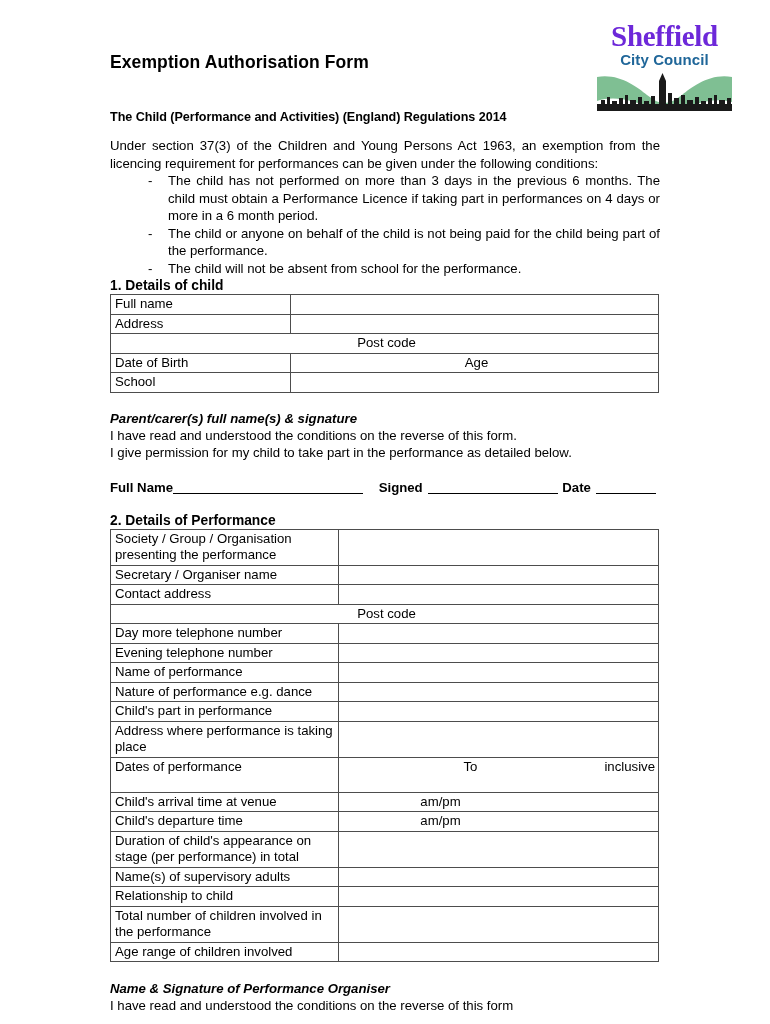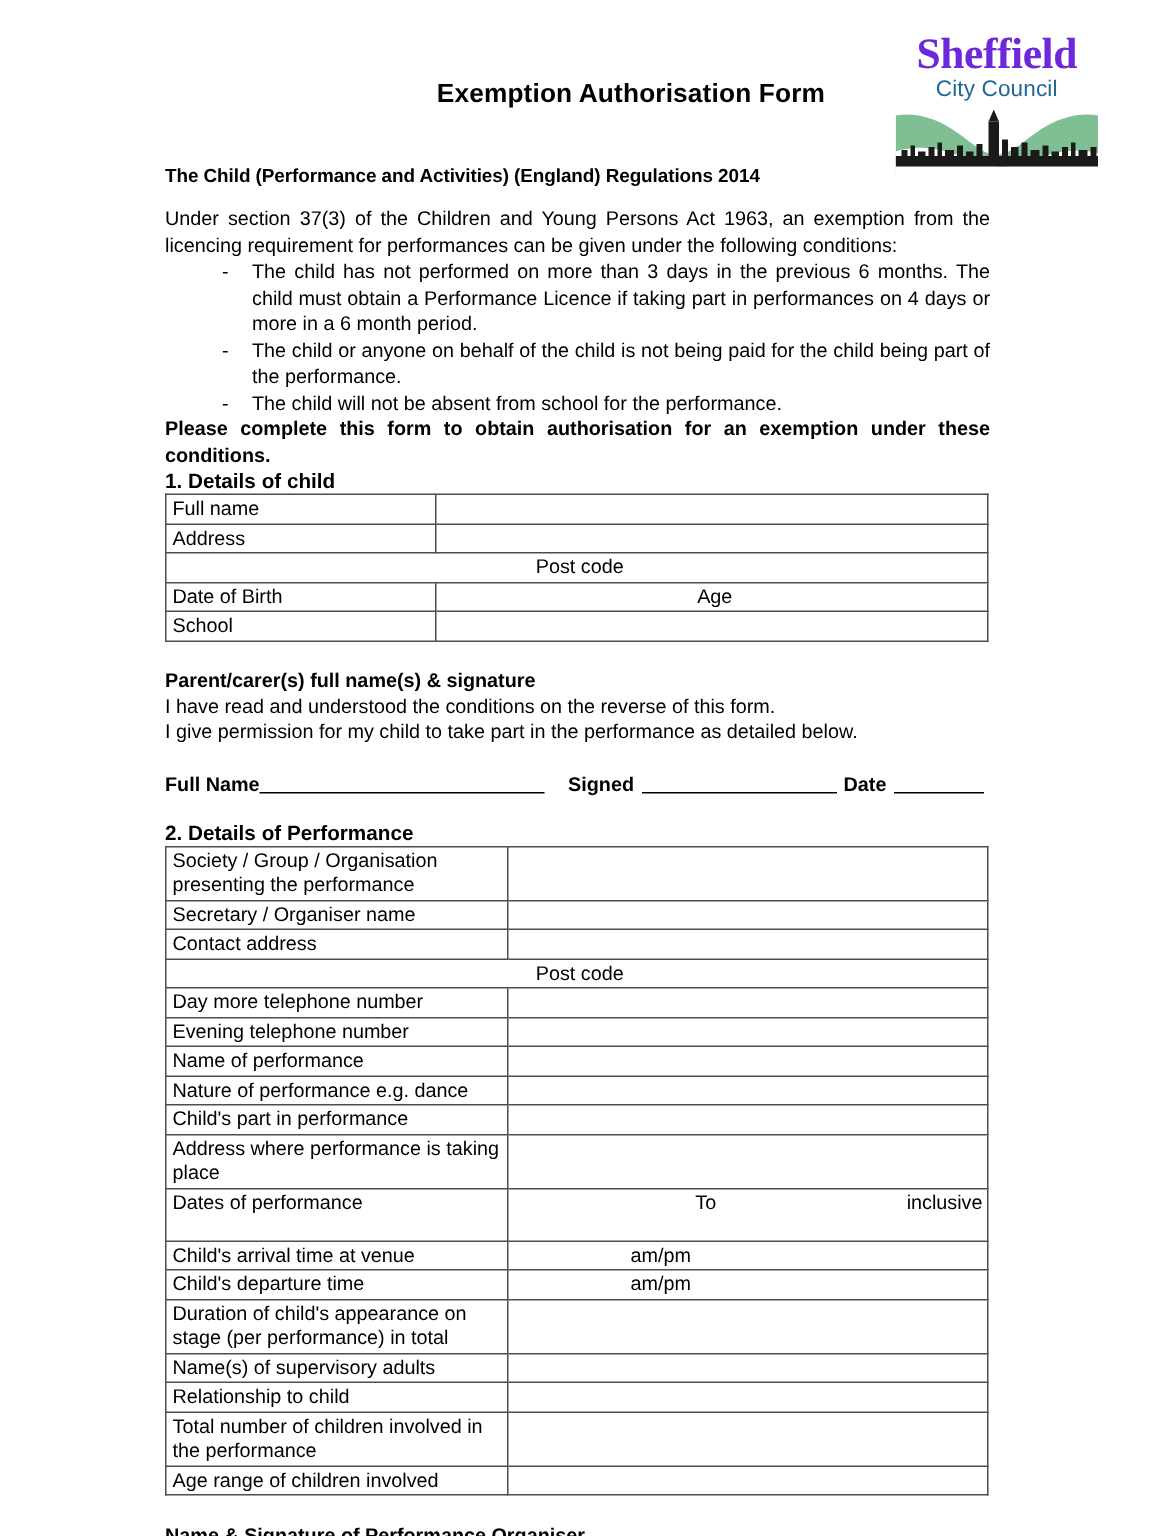"Exemption Authorisation Form" .doc-title { text-align: right -> left }
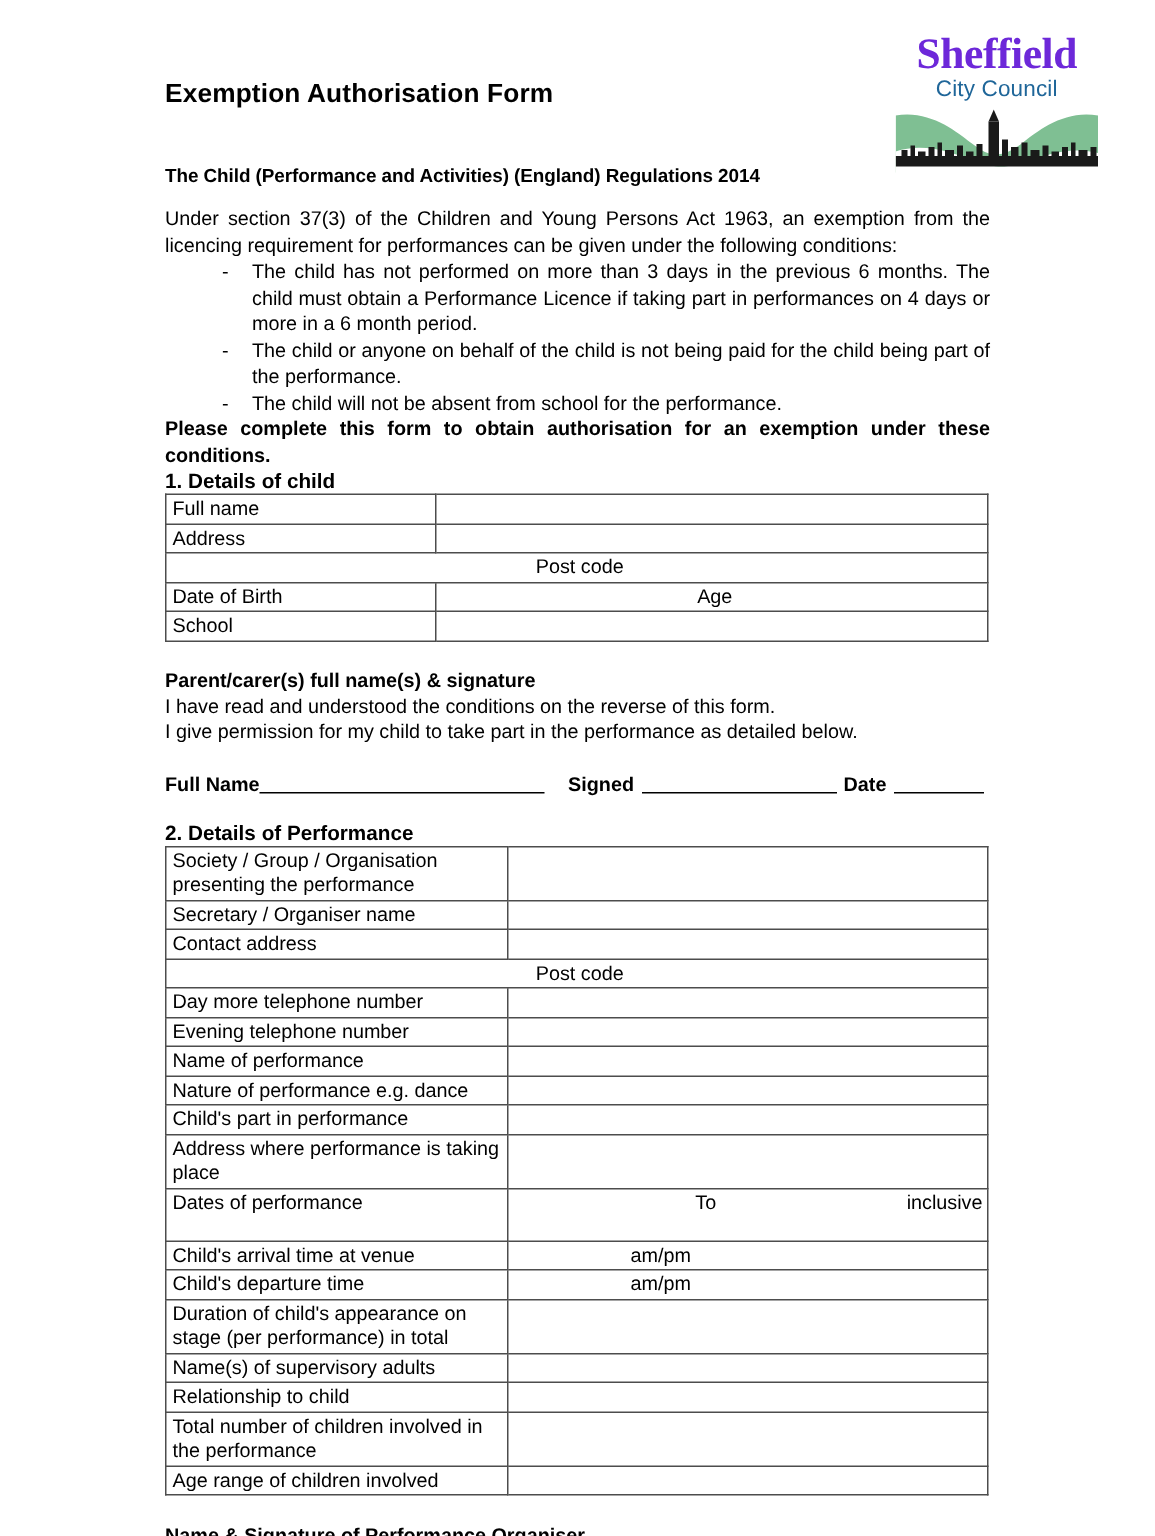"City Council" .logo-sub { font-weight: normal -> bold }
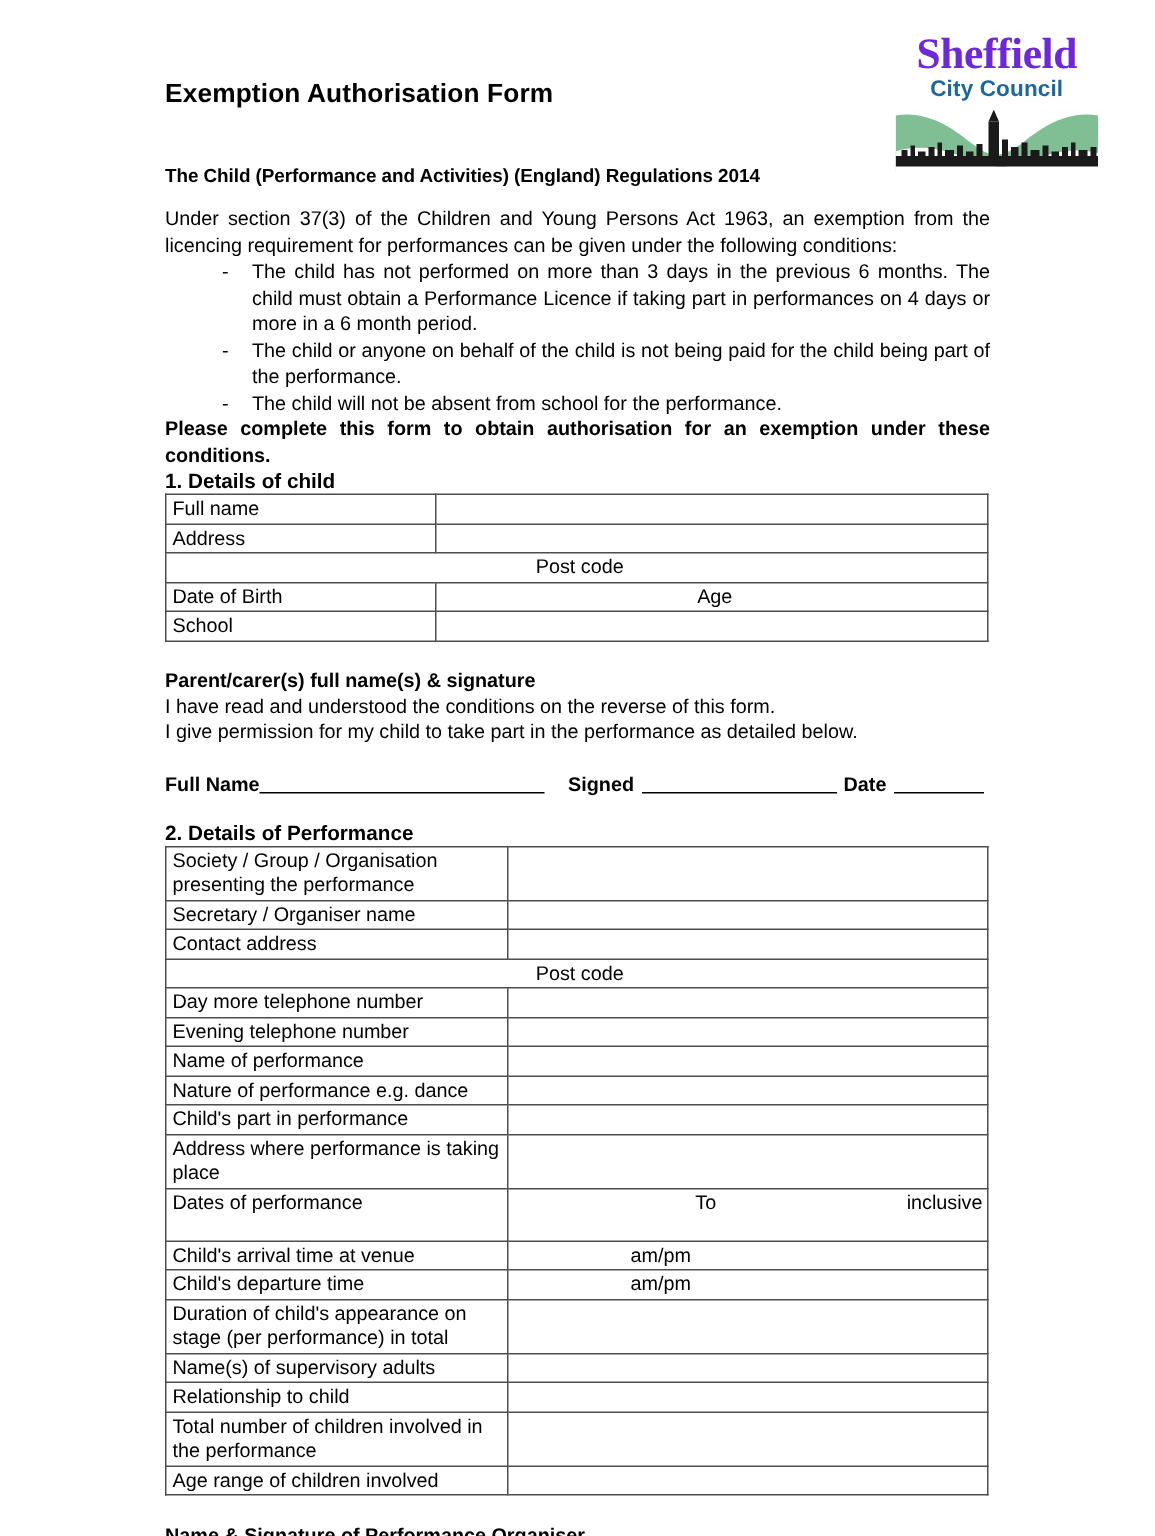"Please complete this form to" p.please { html: <p>Please complete this form to obtain authorisation for an exemption under these conditions.</p> -> none }
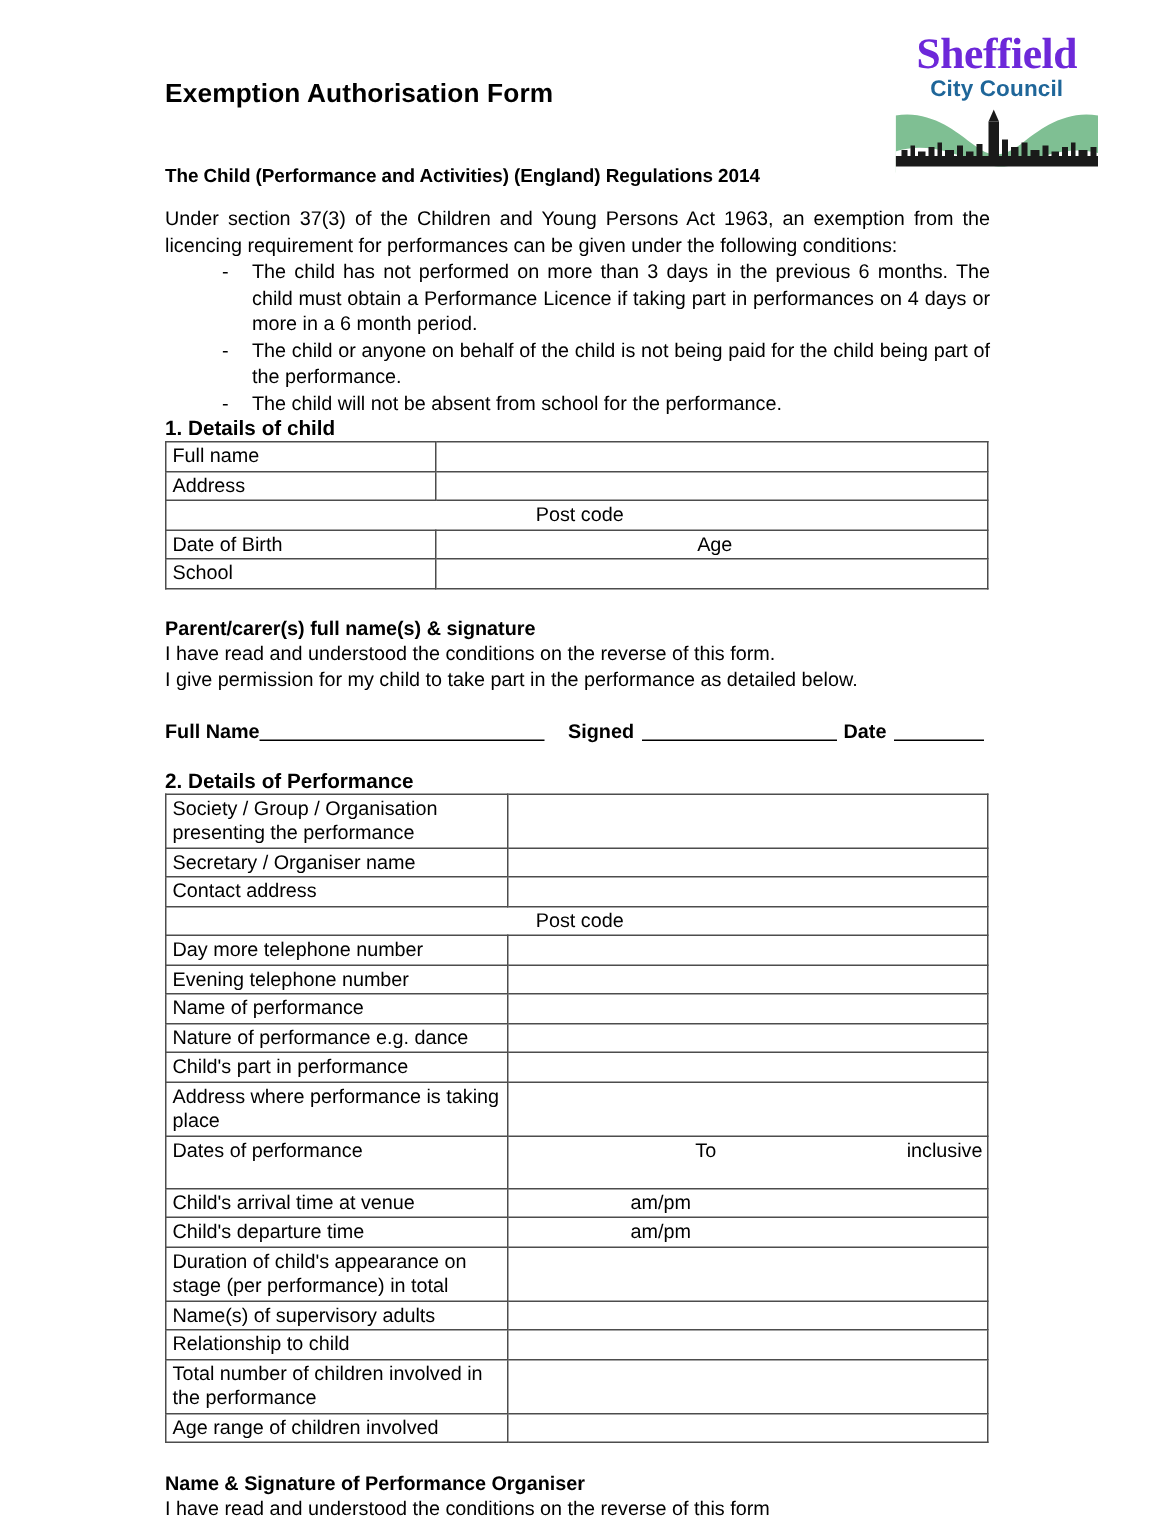"Parent/carer(s) full name(s) & signature" .sig-head { font-style: none -> italic }
